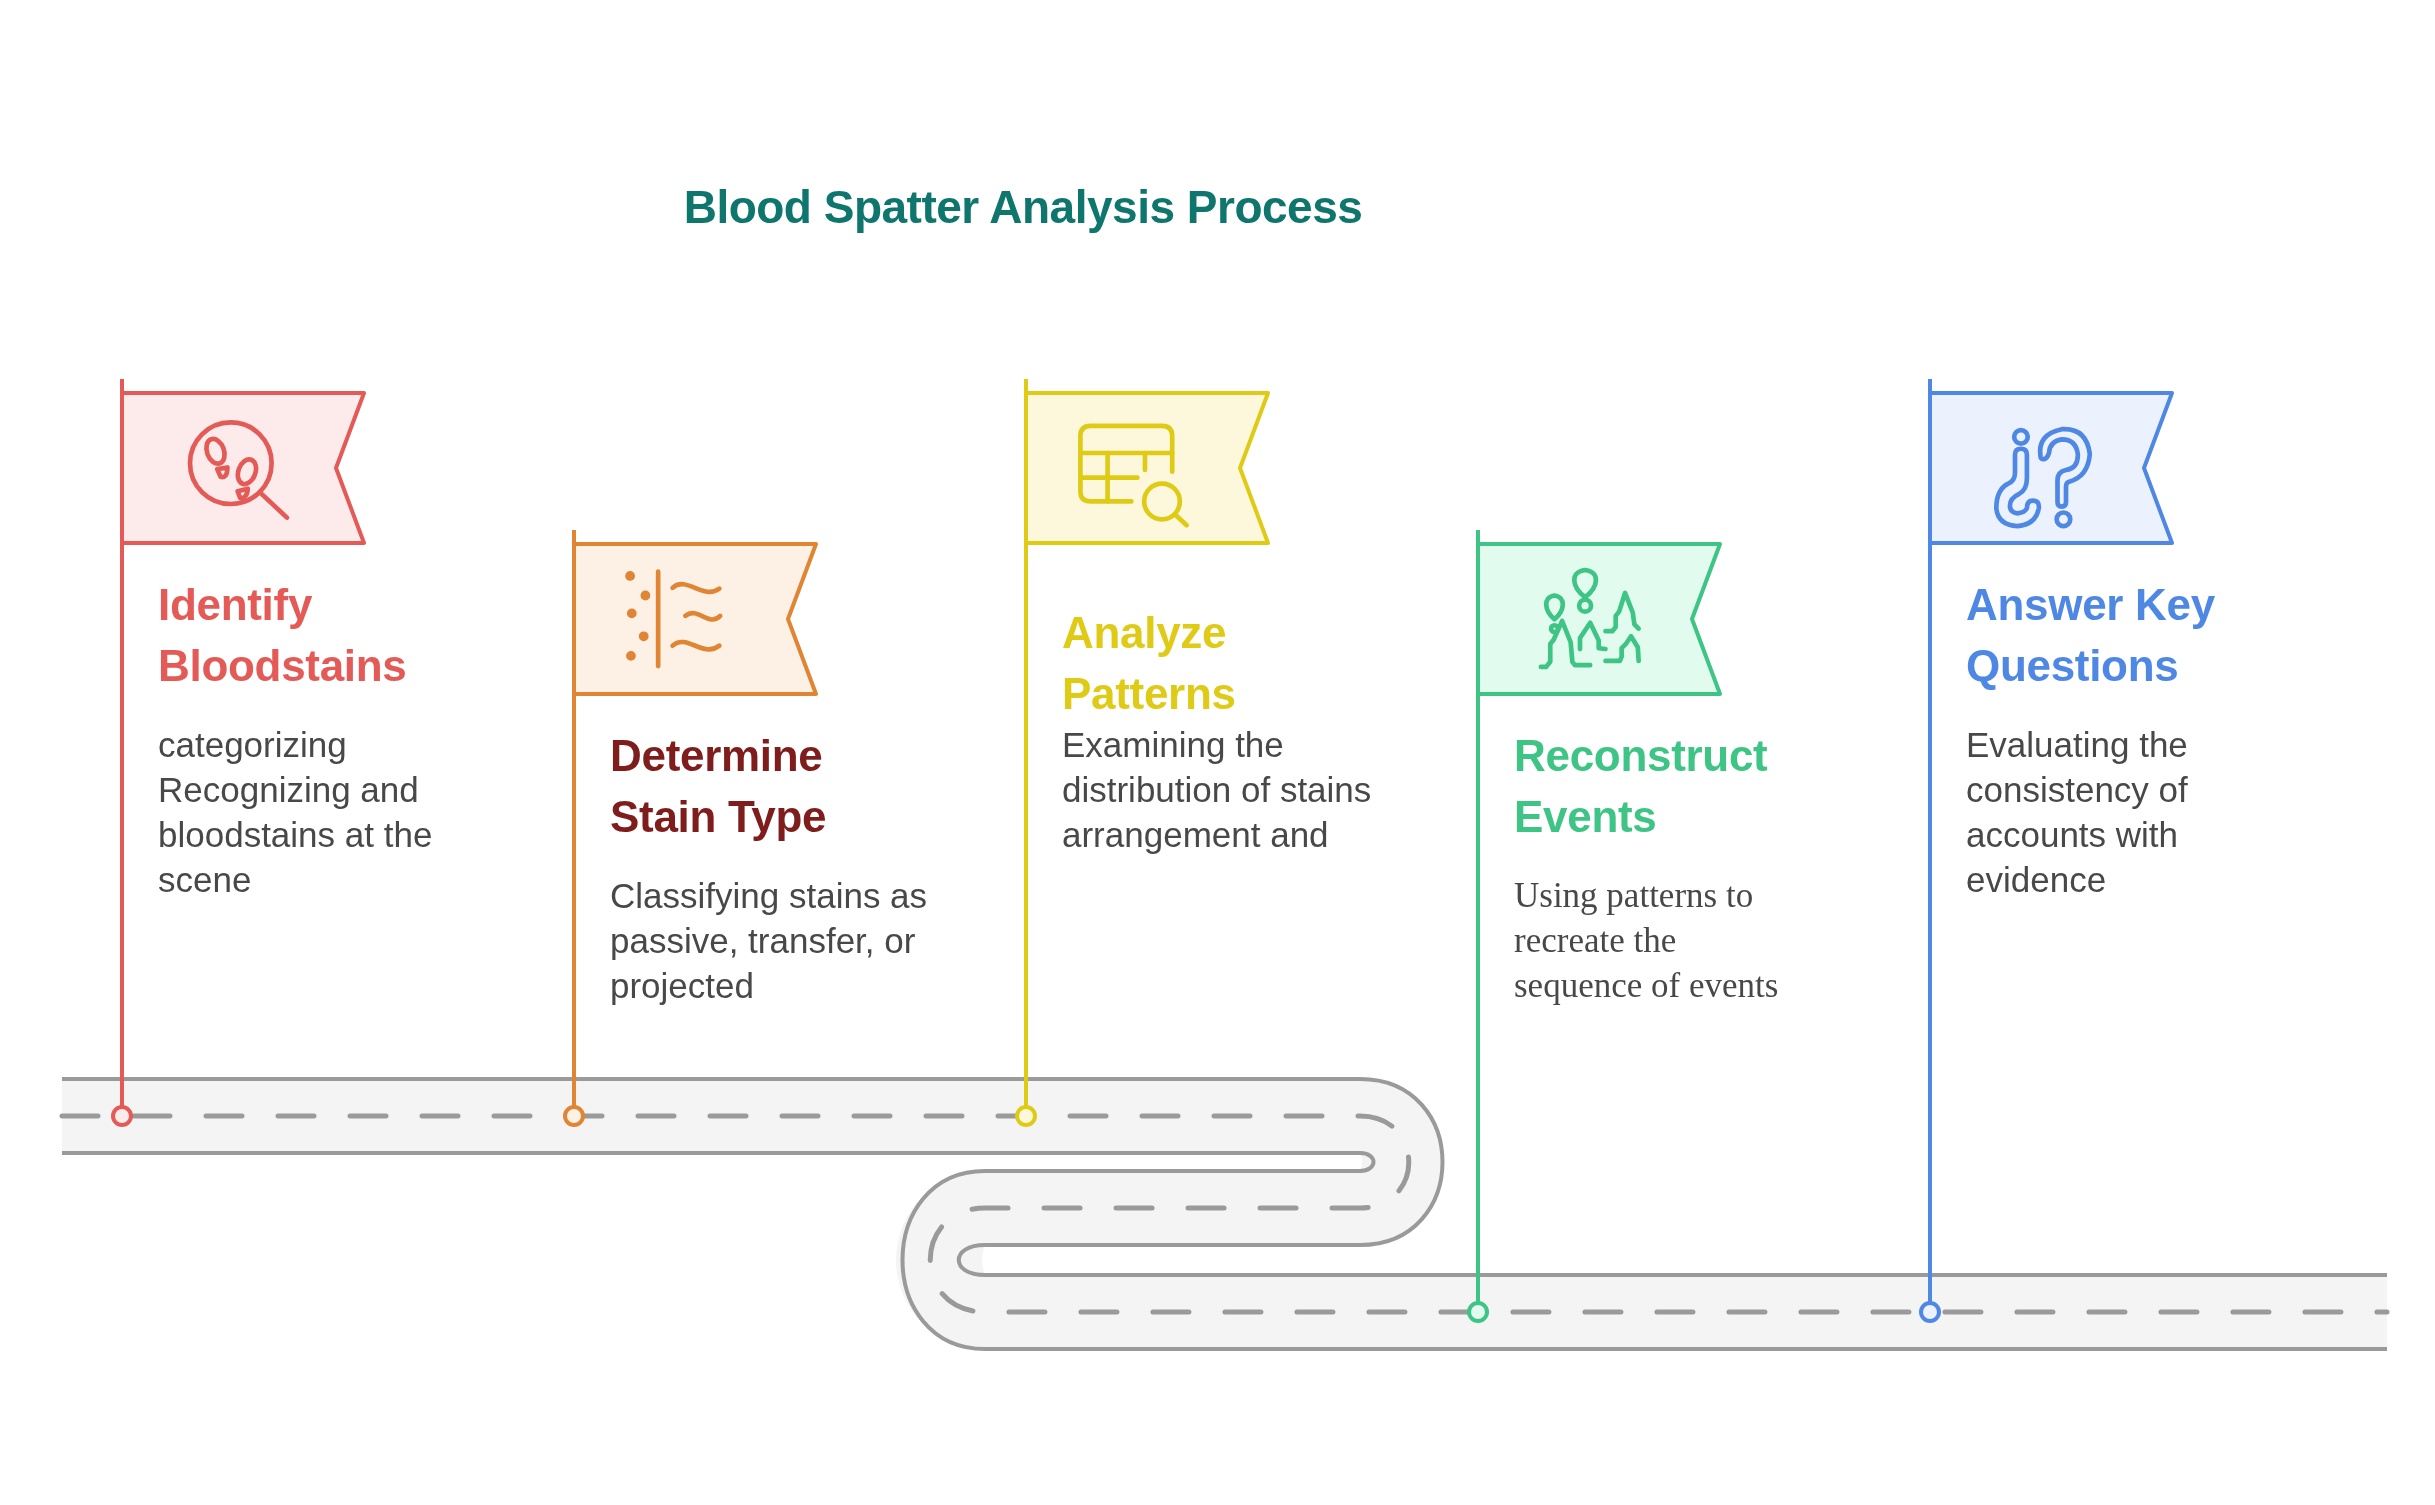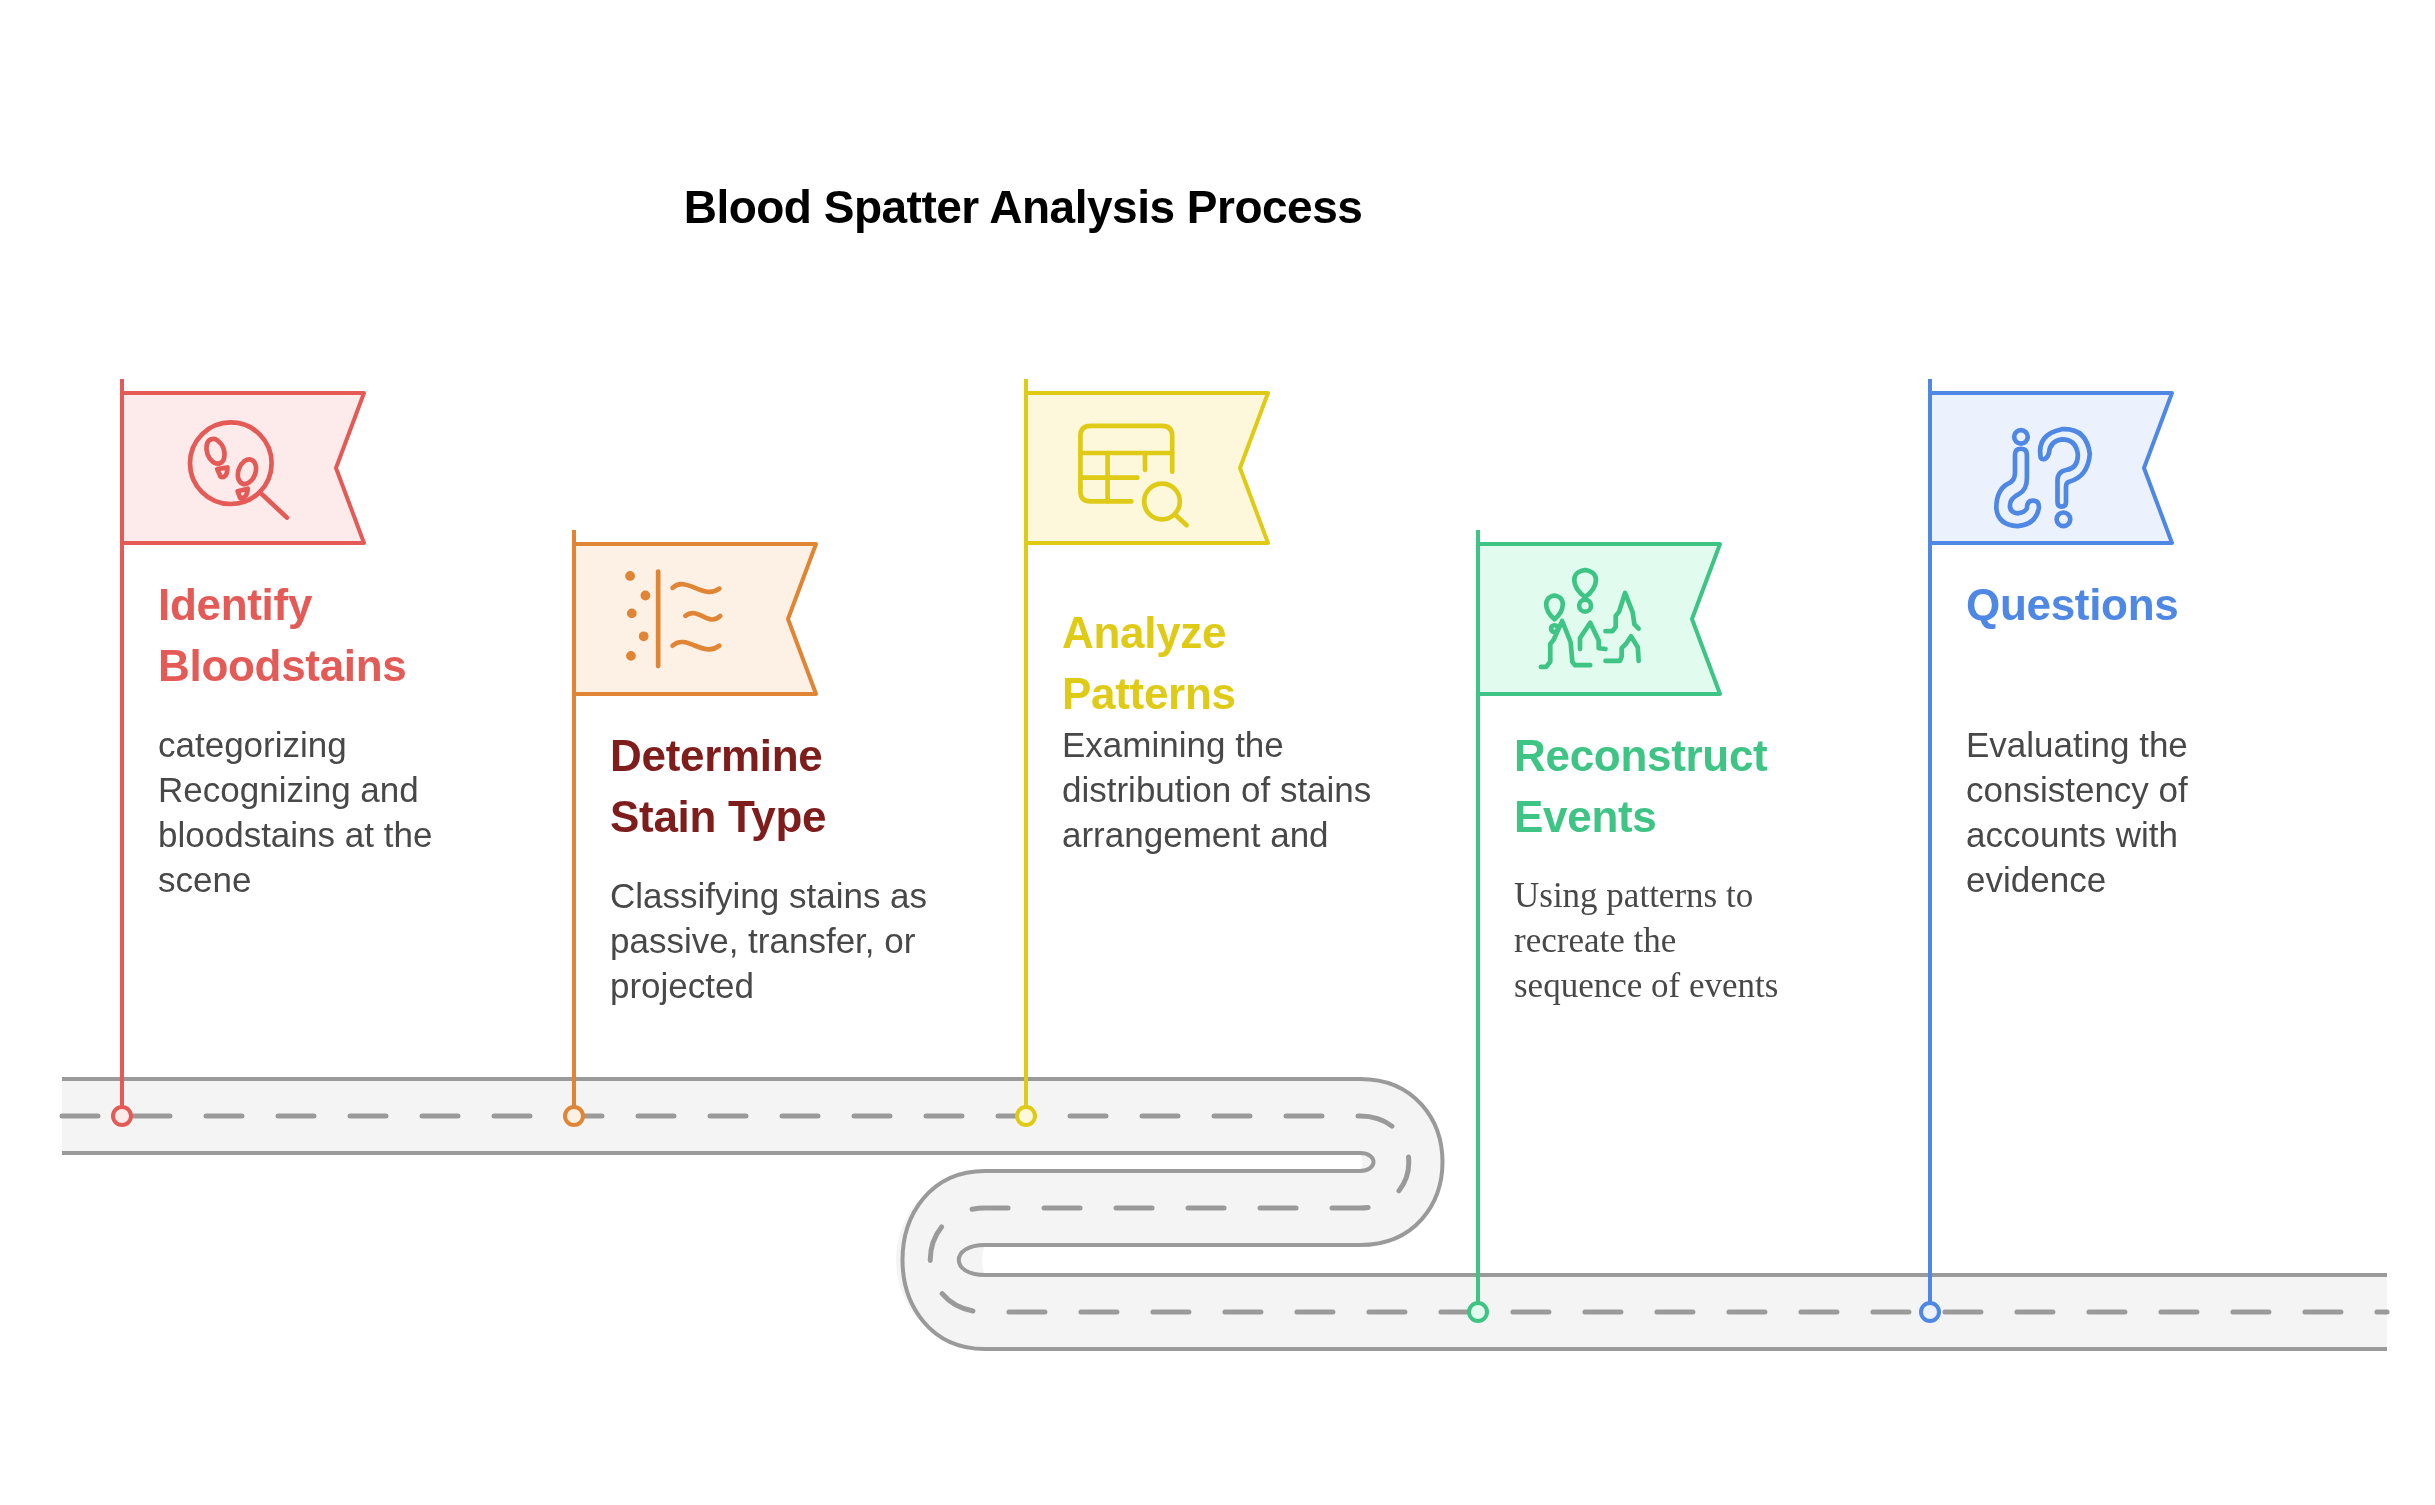"Blood Spatter Analysis Process" .title { color: #000000 -> #0f766e }
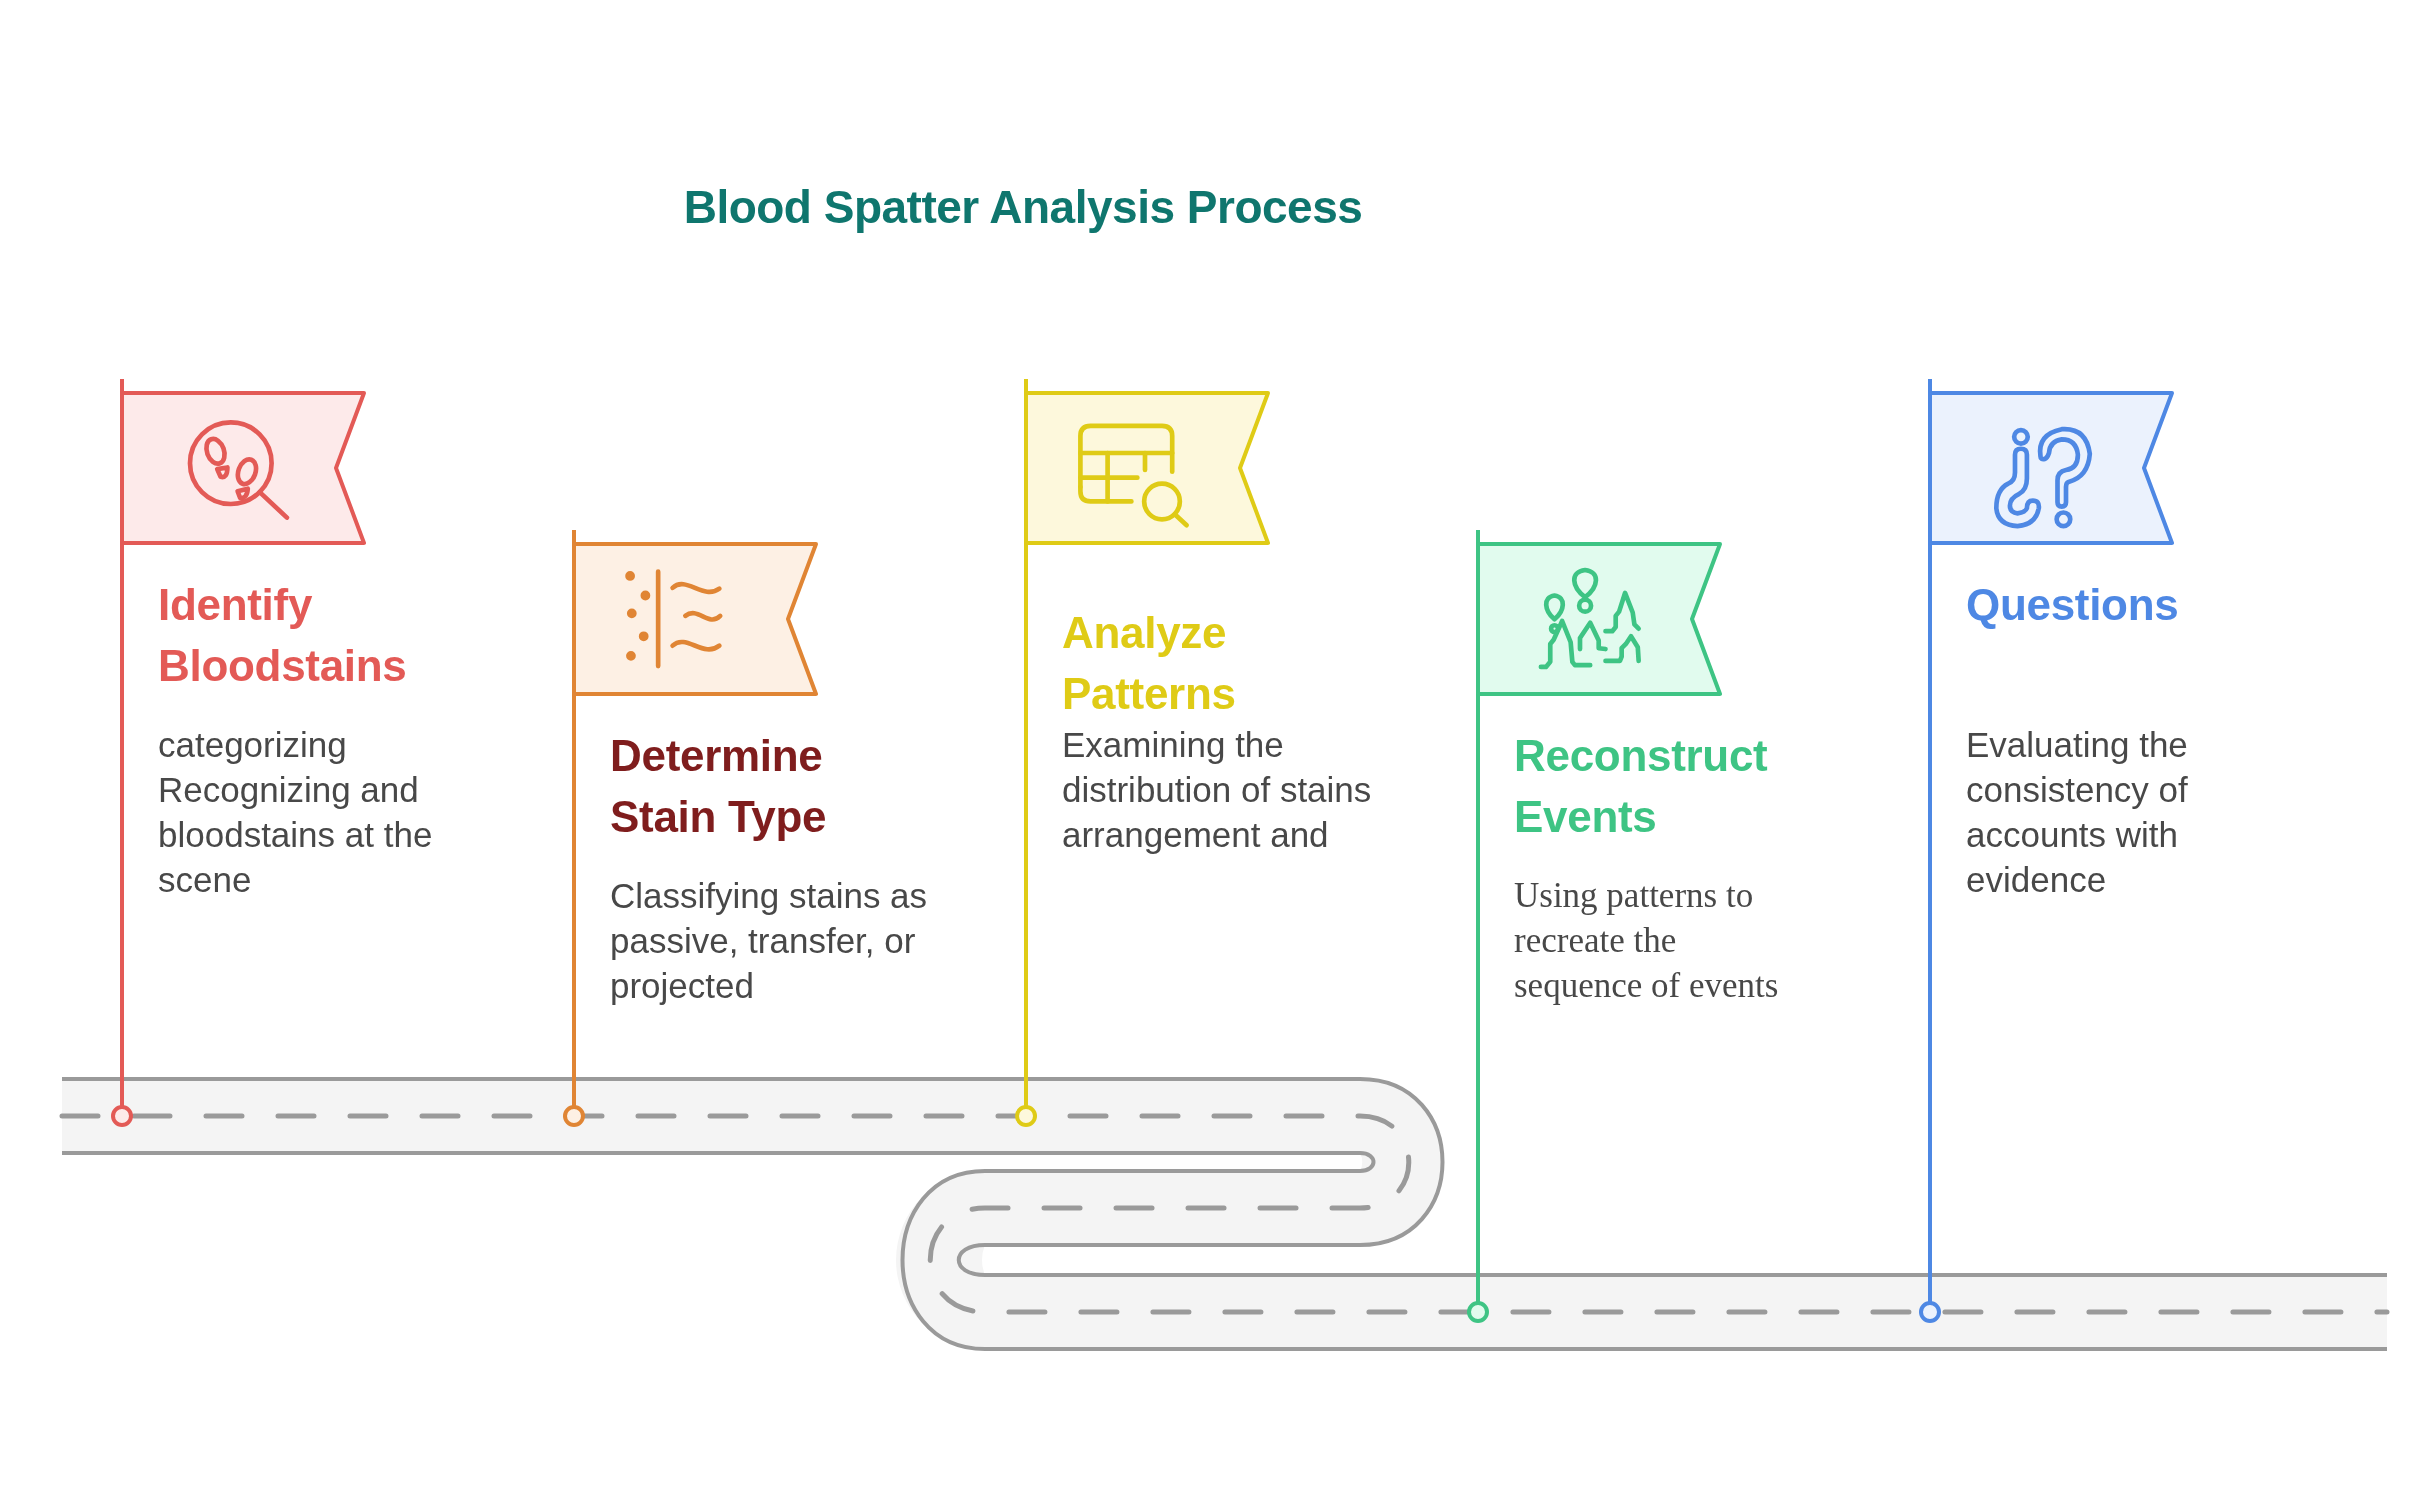"Answer Key" div { html: none -> <div>Answer Key</div> }
